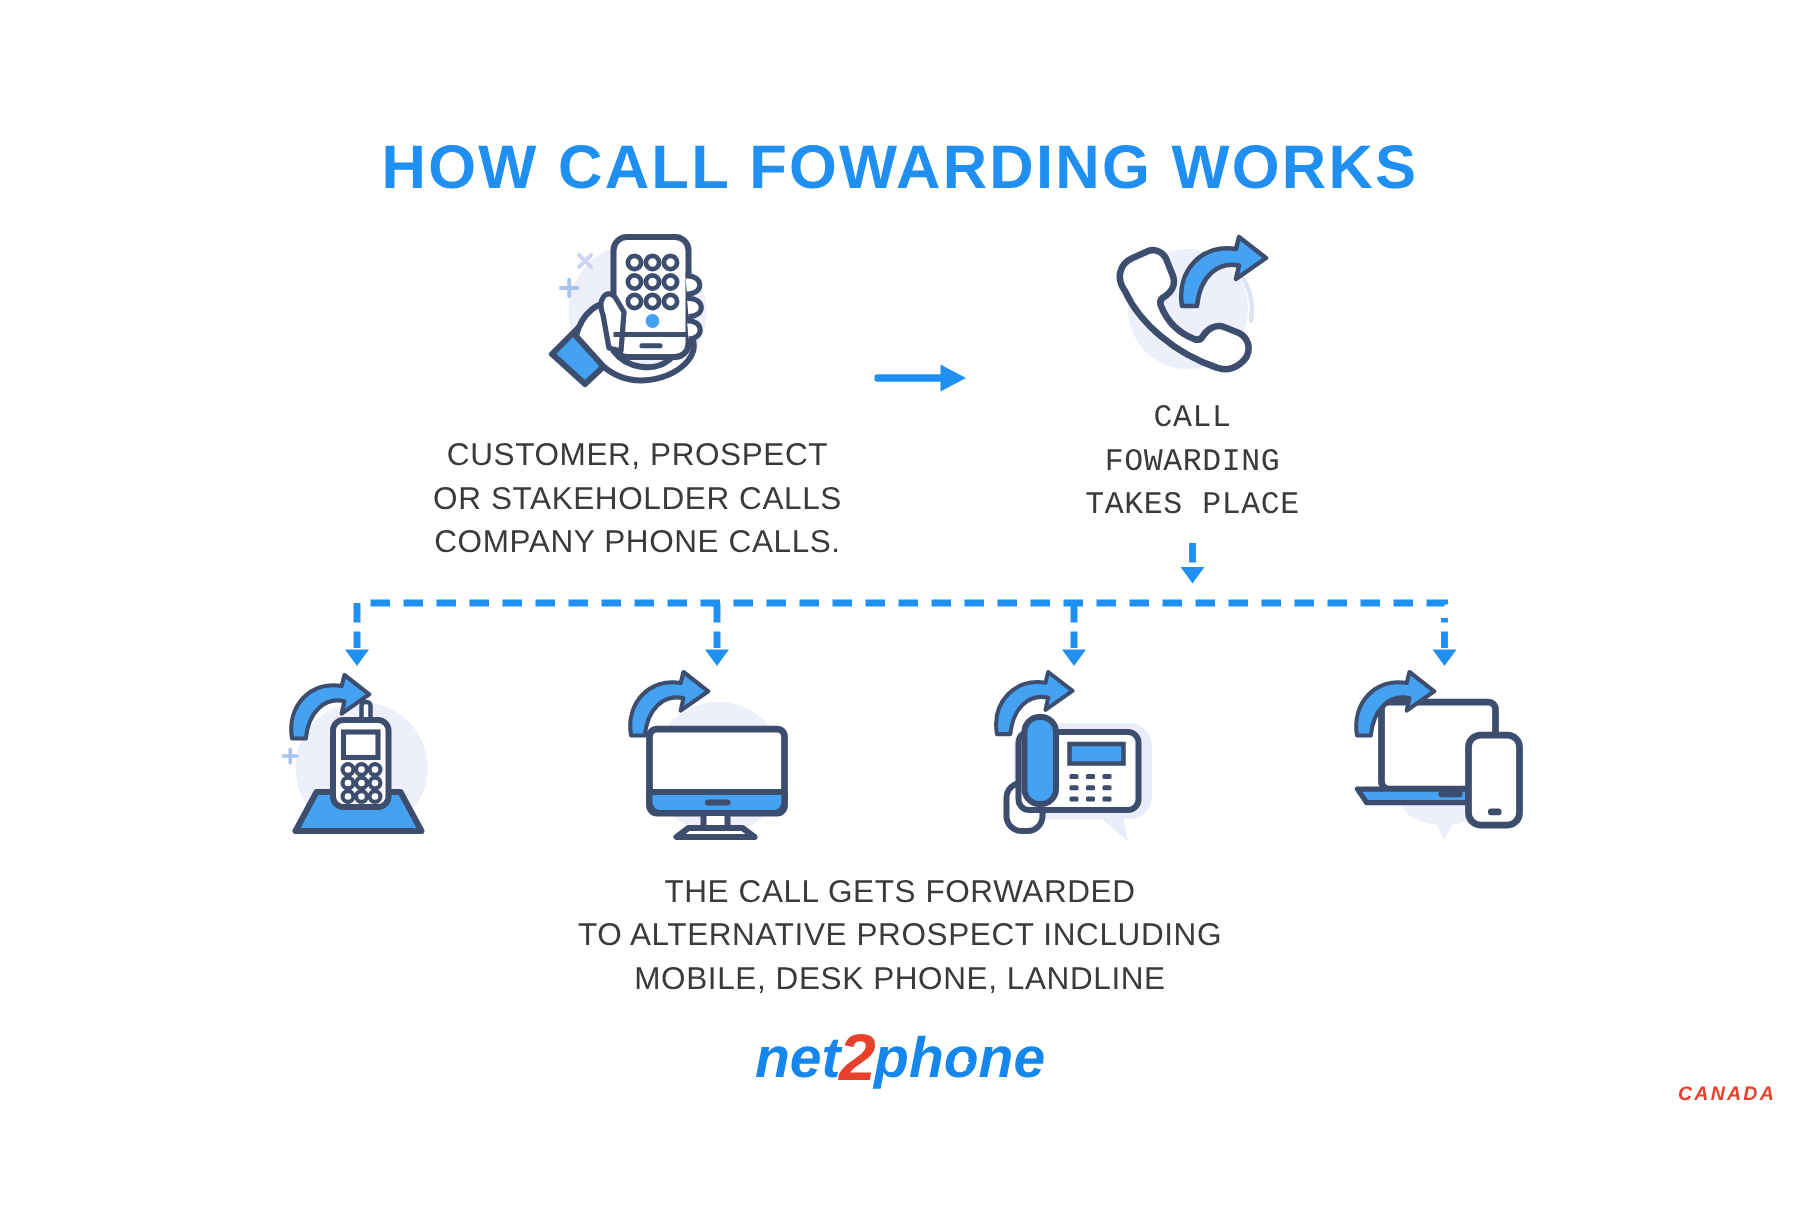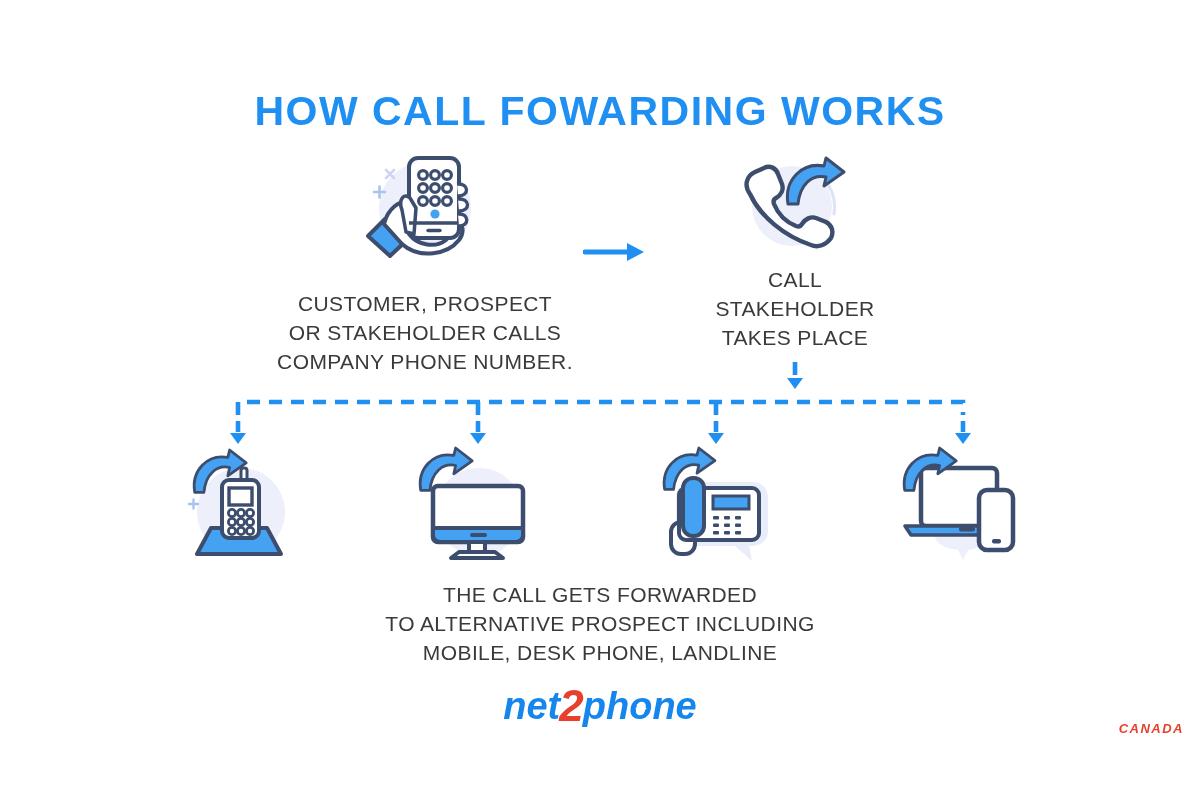"CALL" .forward-text { font-family: none -> Liberation Mono, monospace }
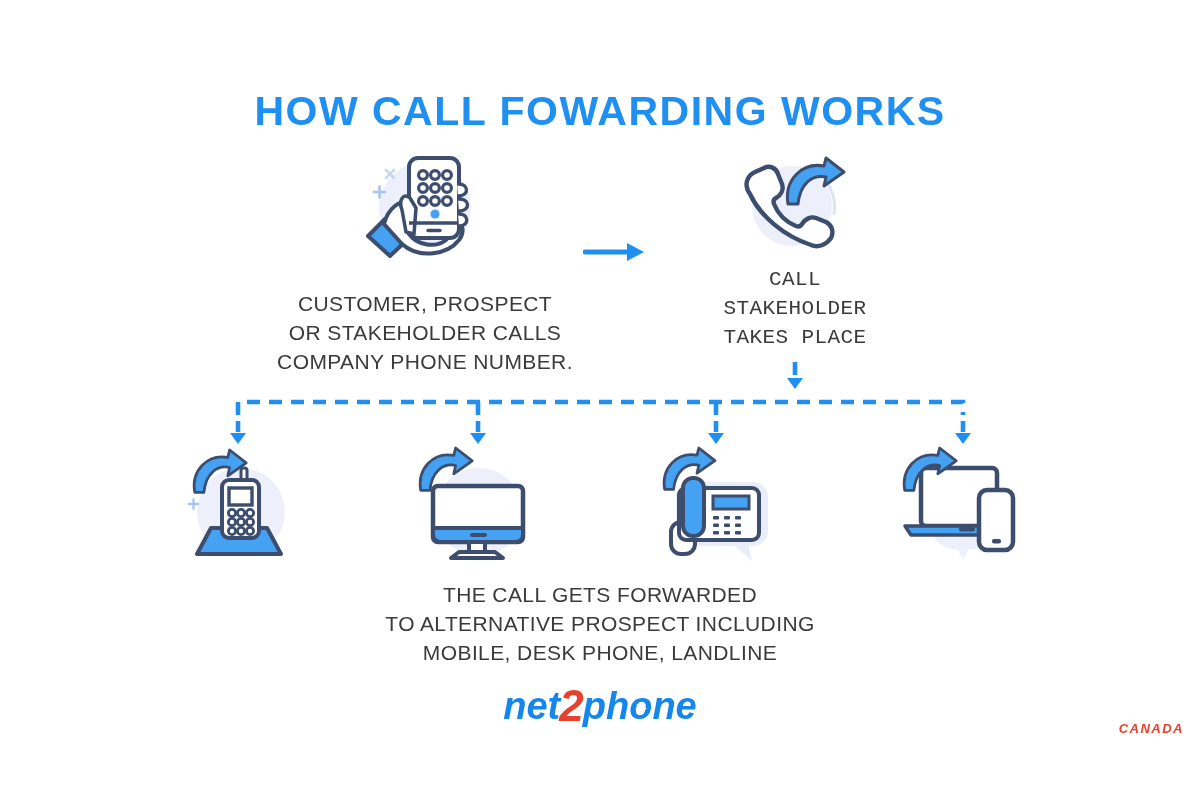"STAKEHOLDER" span { text: STAKEHOLDER -> FOWARDING }
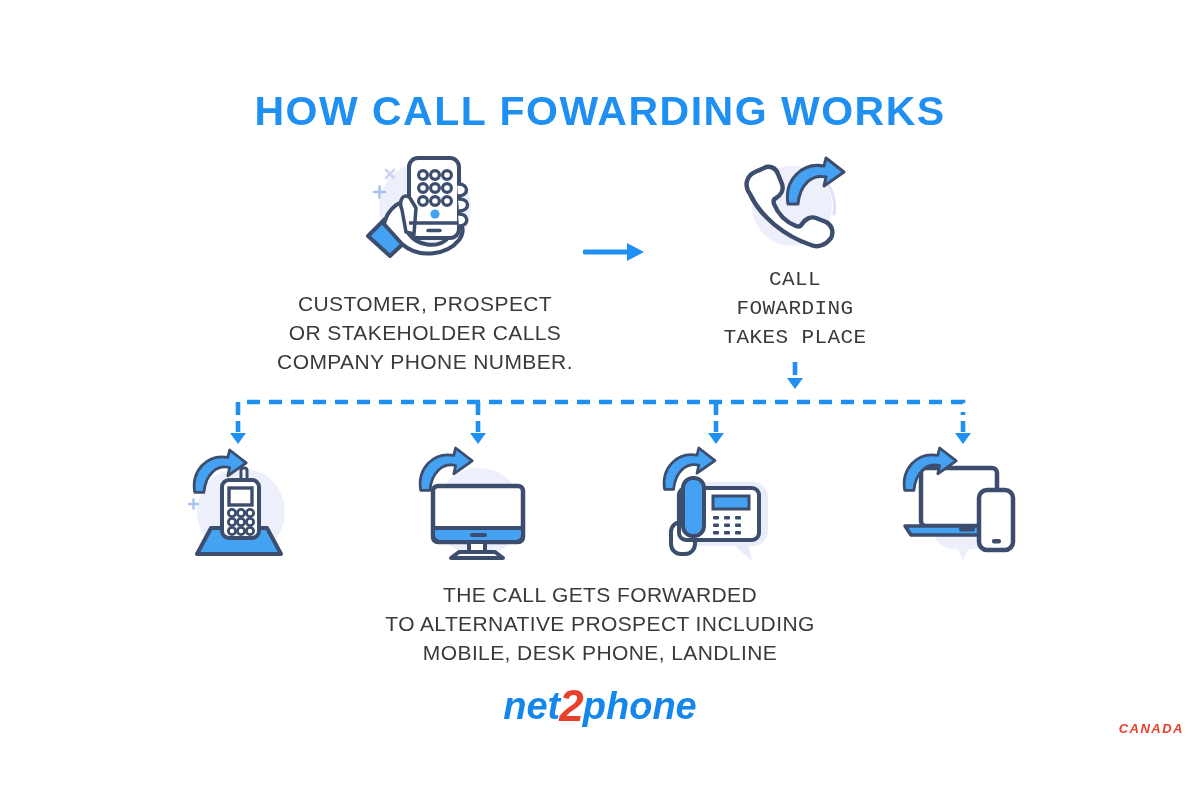"COMPANY PHONE NUMBER." span { text: NUMBER -> CALLS }
